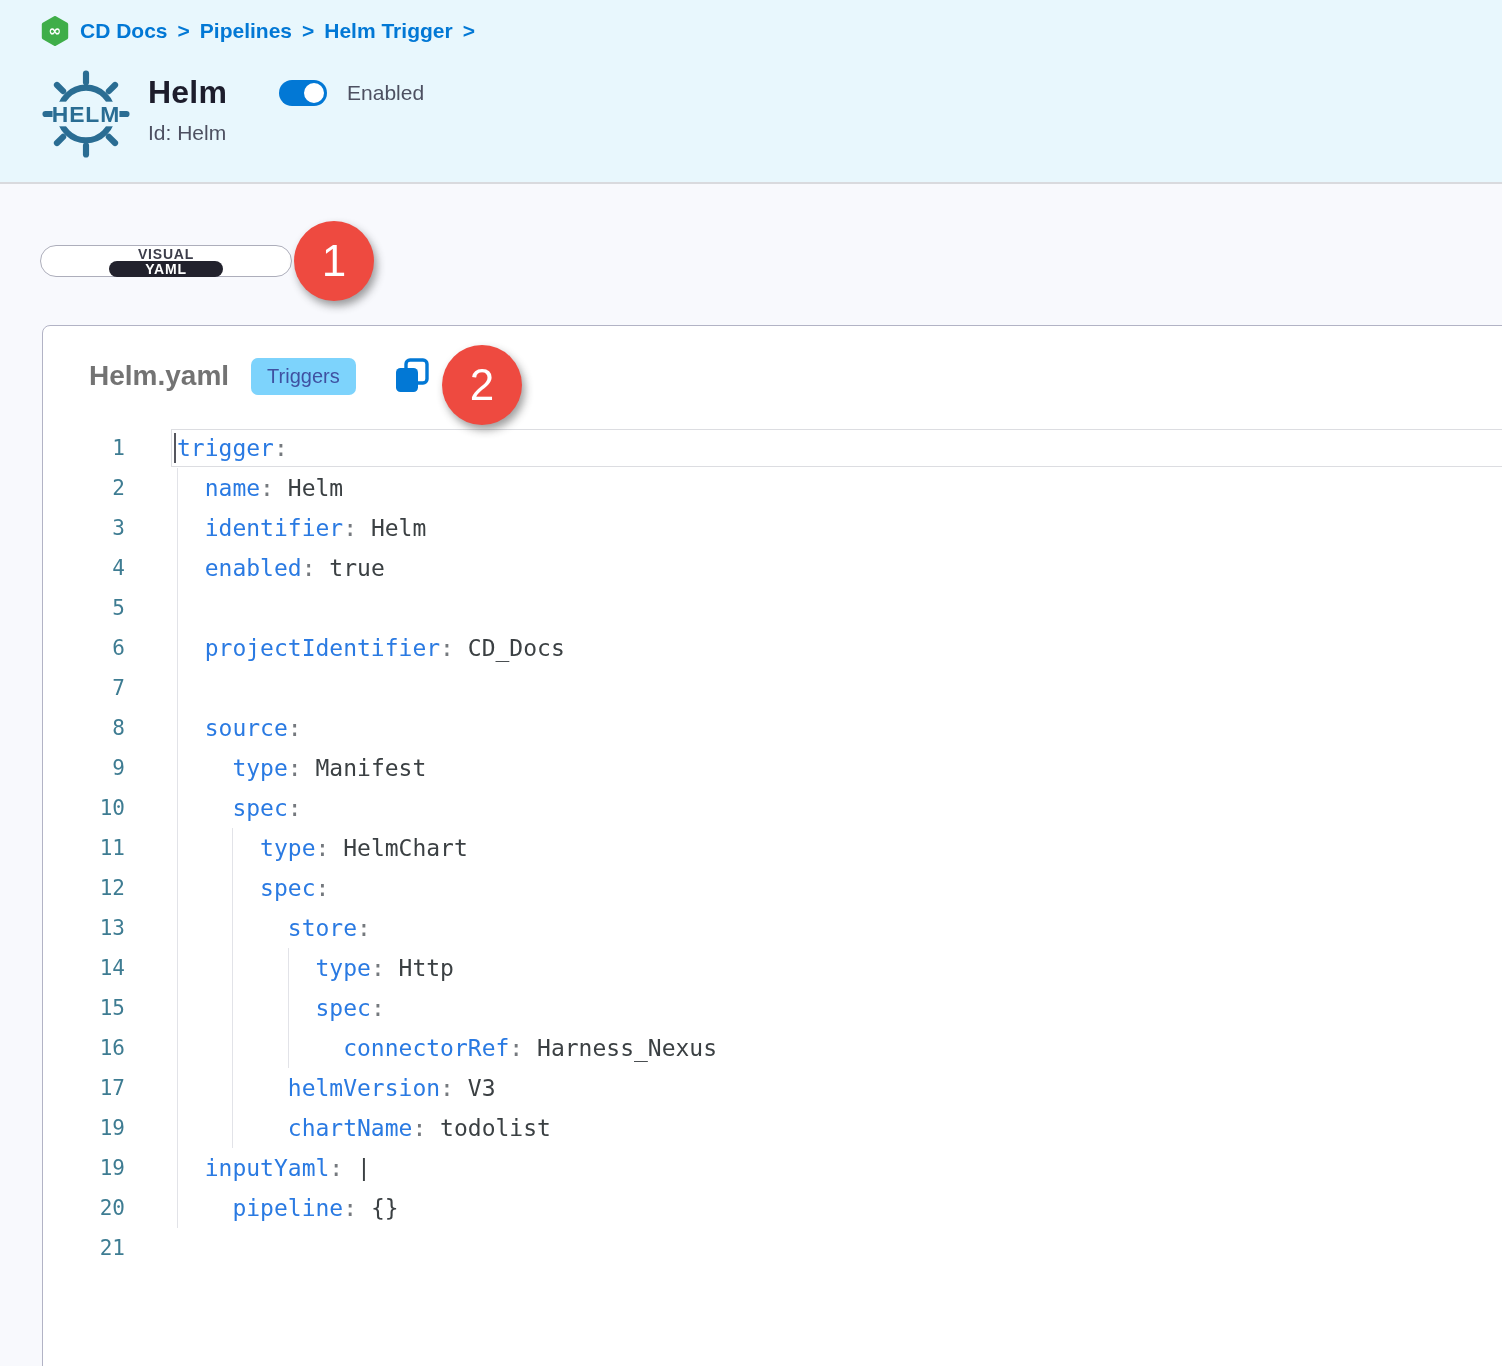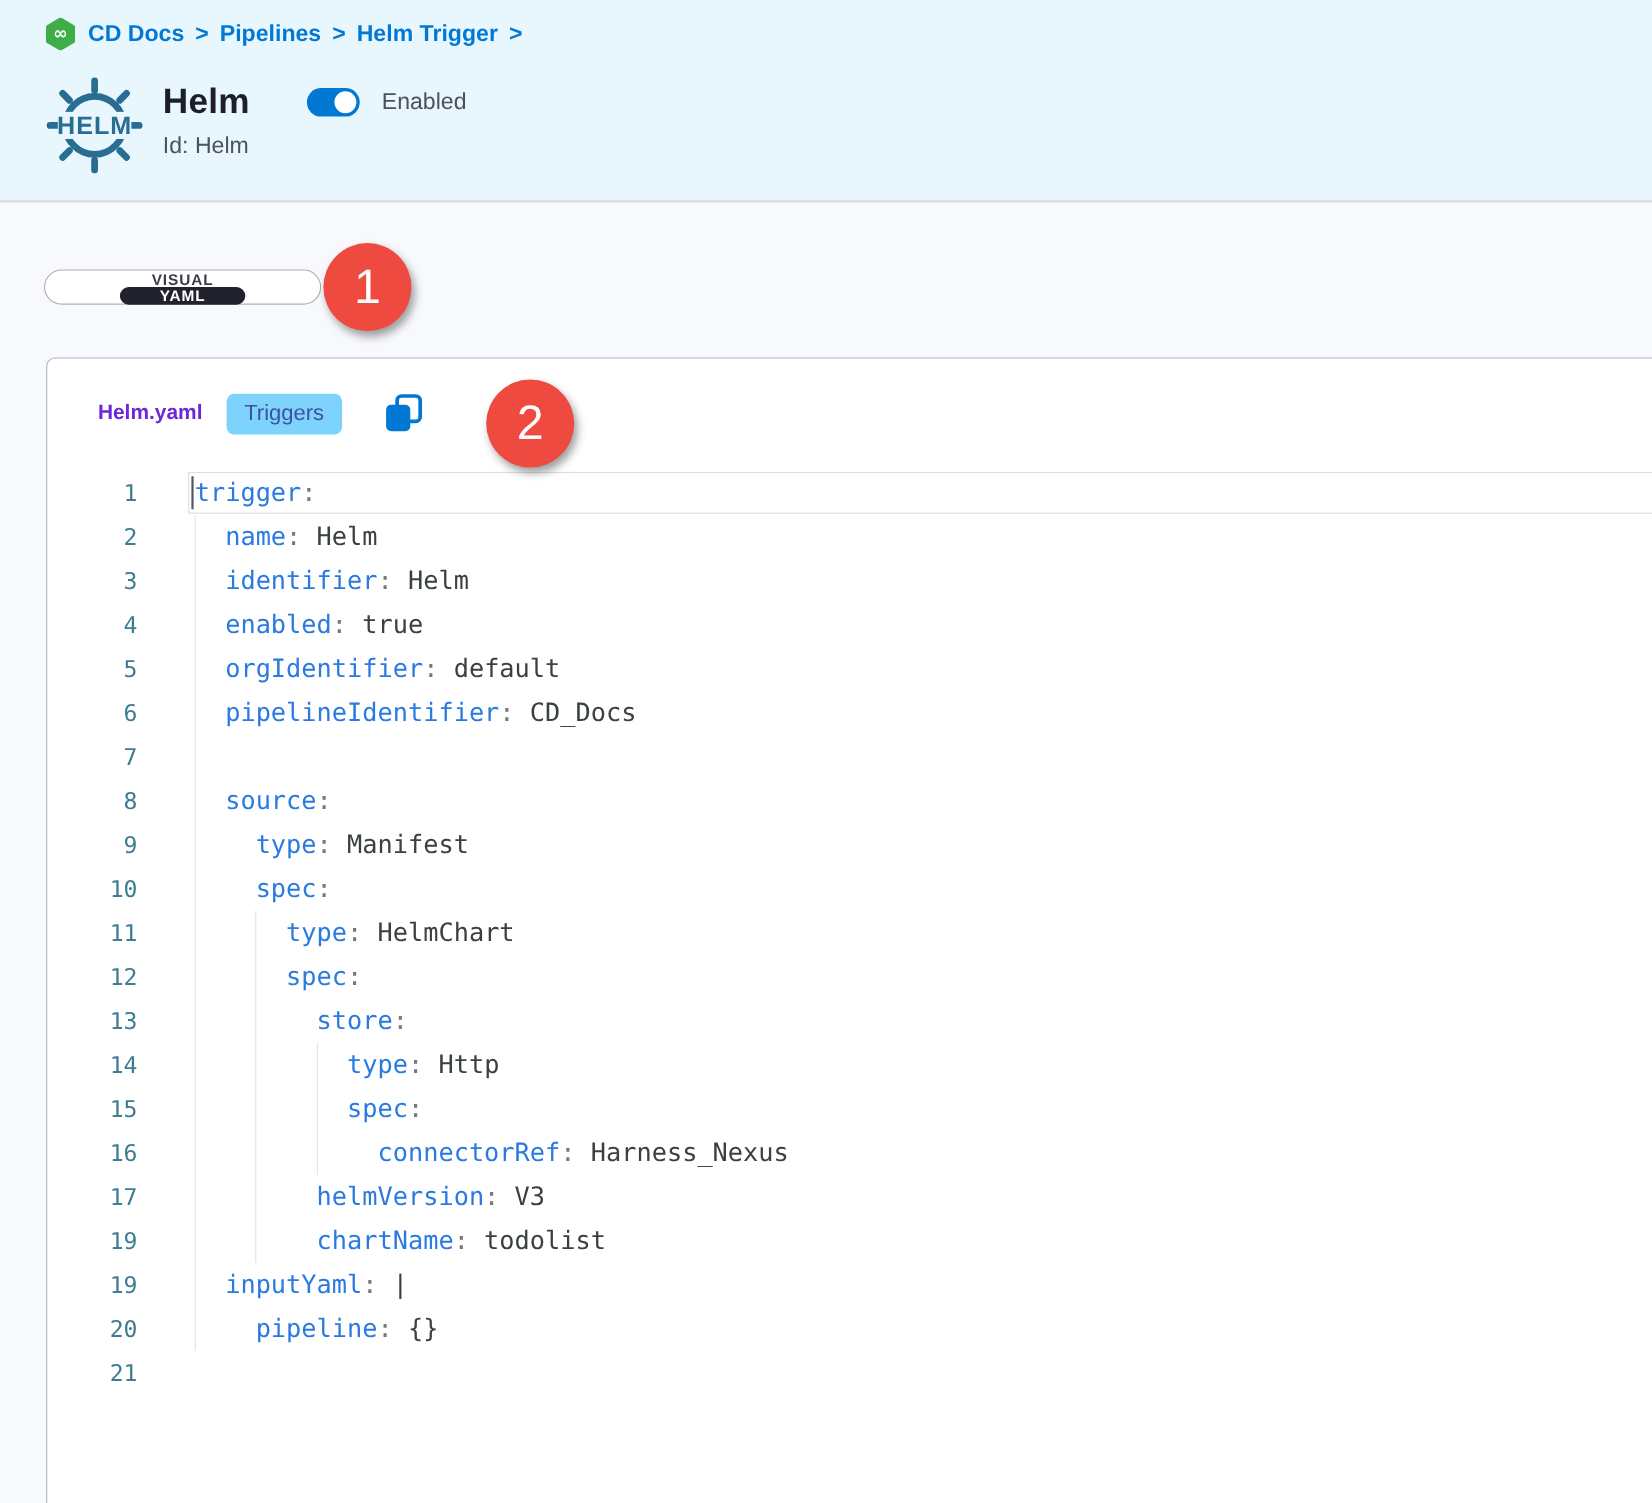"Helm.yaml" .file-name { color: #6d28d9 -> #737373; font-size: 19px -> 28px }
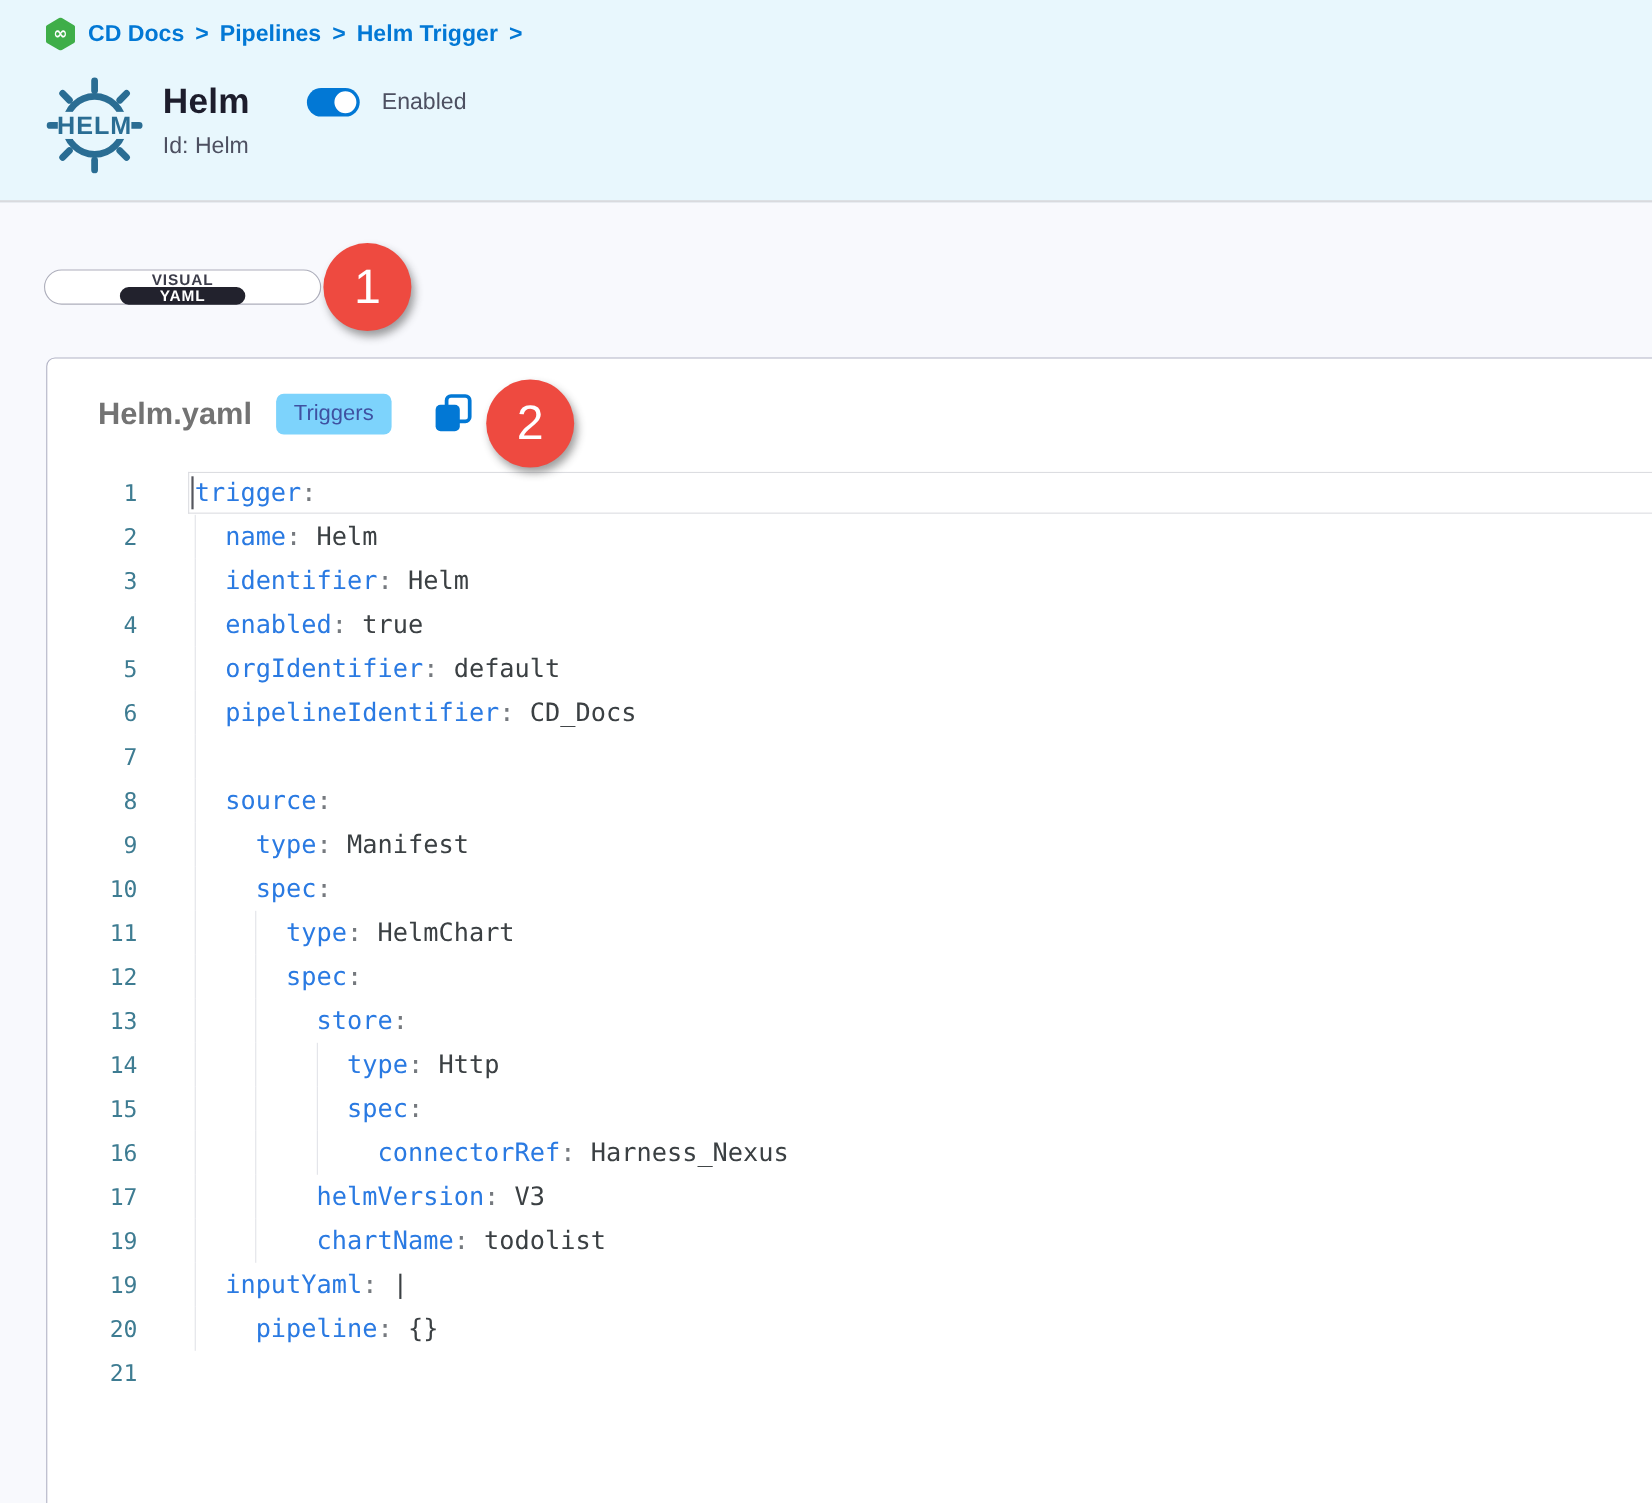"orgIdentifier: default" span { html: <span><span> </span><span>orgIdentifier</span><span>:</span><span> default</span></span> -> none }
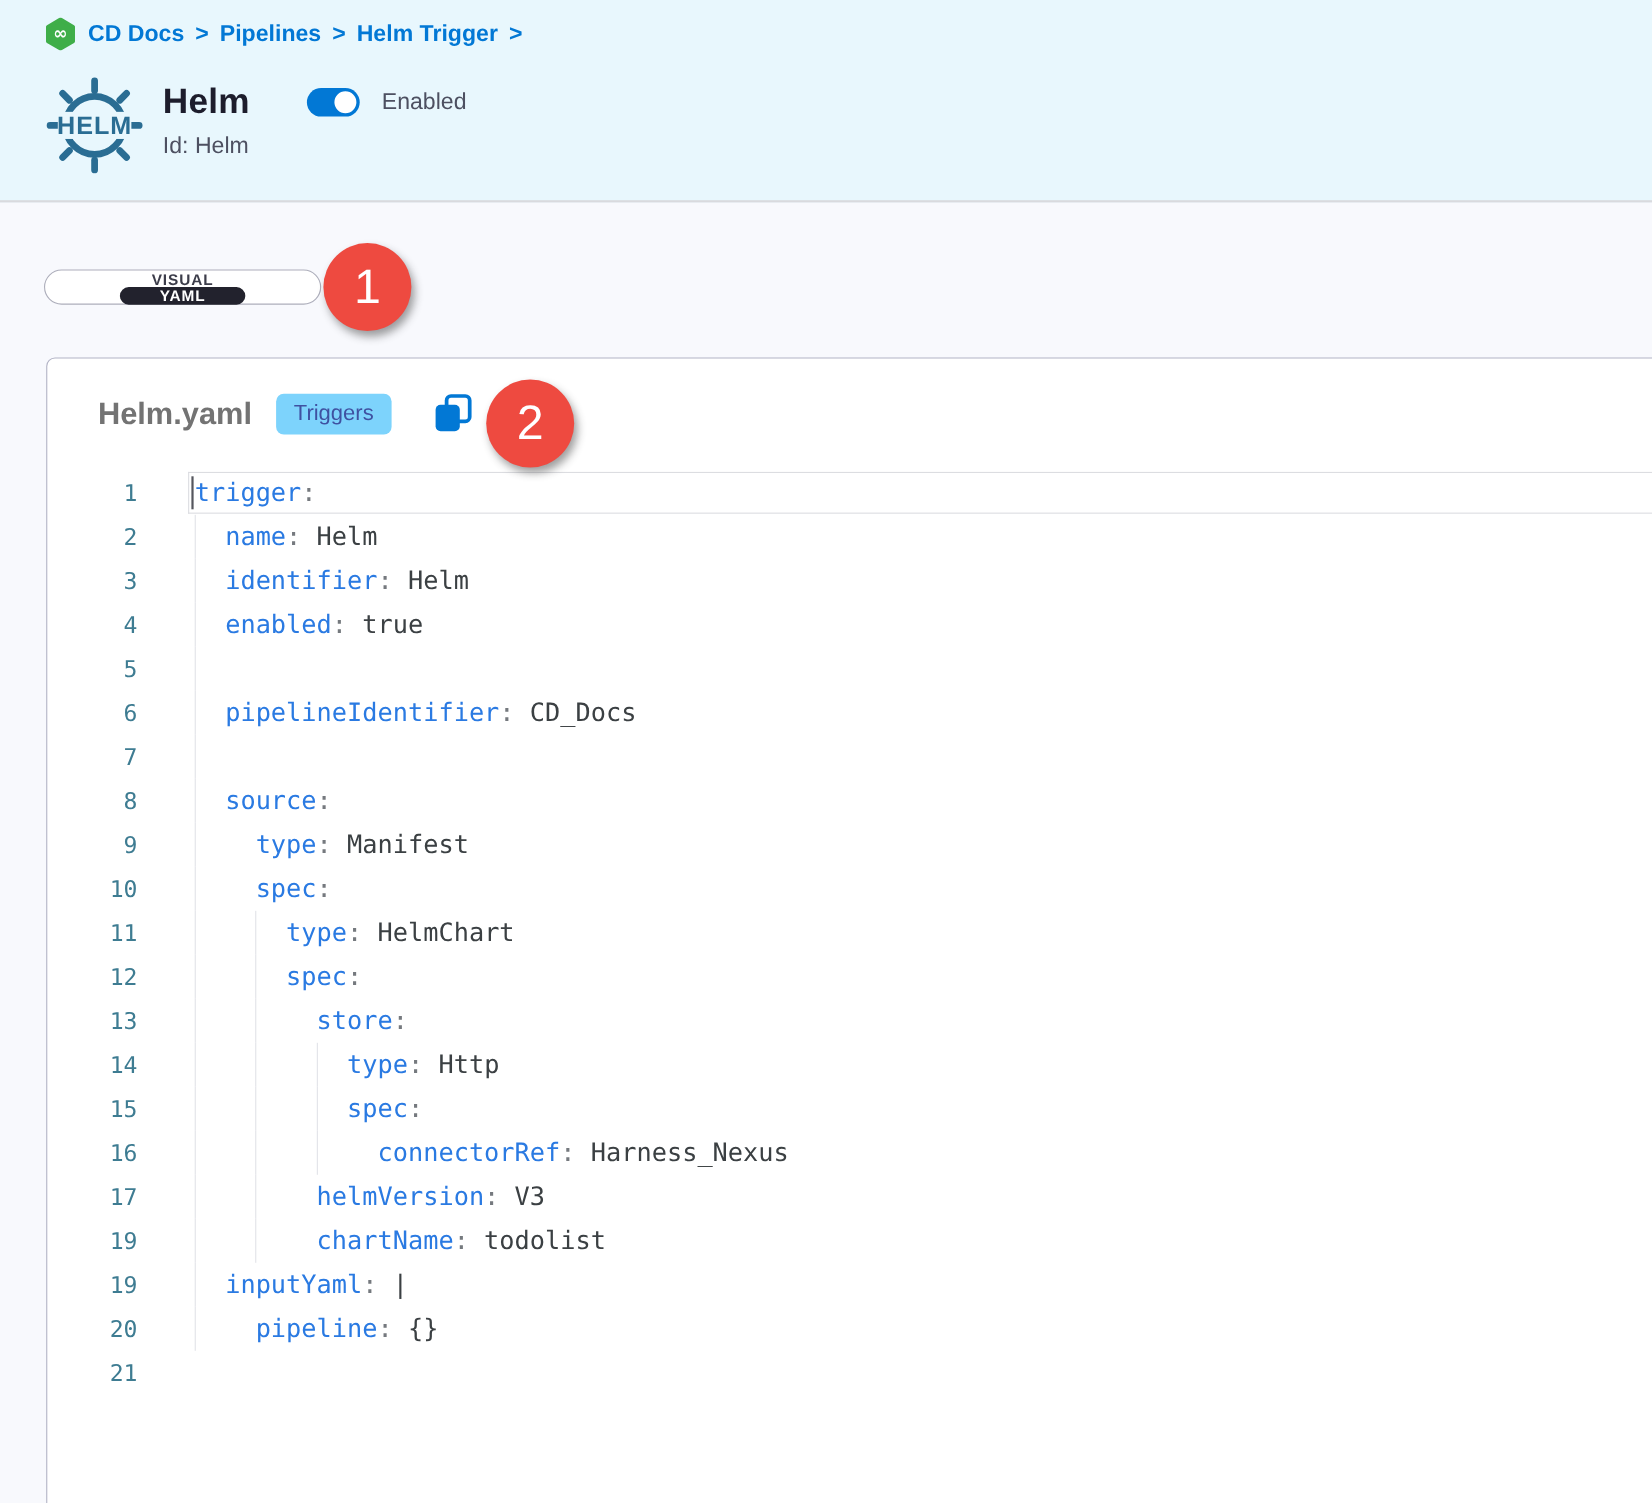"pipelineIdentifier" span.k { text: pipelineIdentifier -> projectIdentifier }
